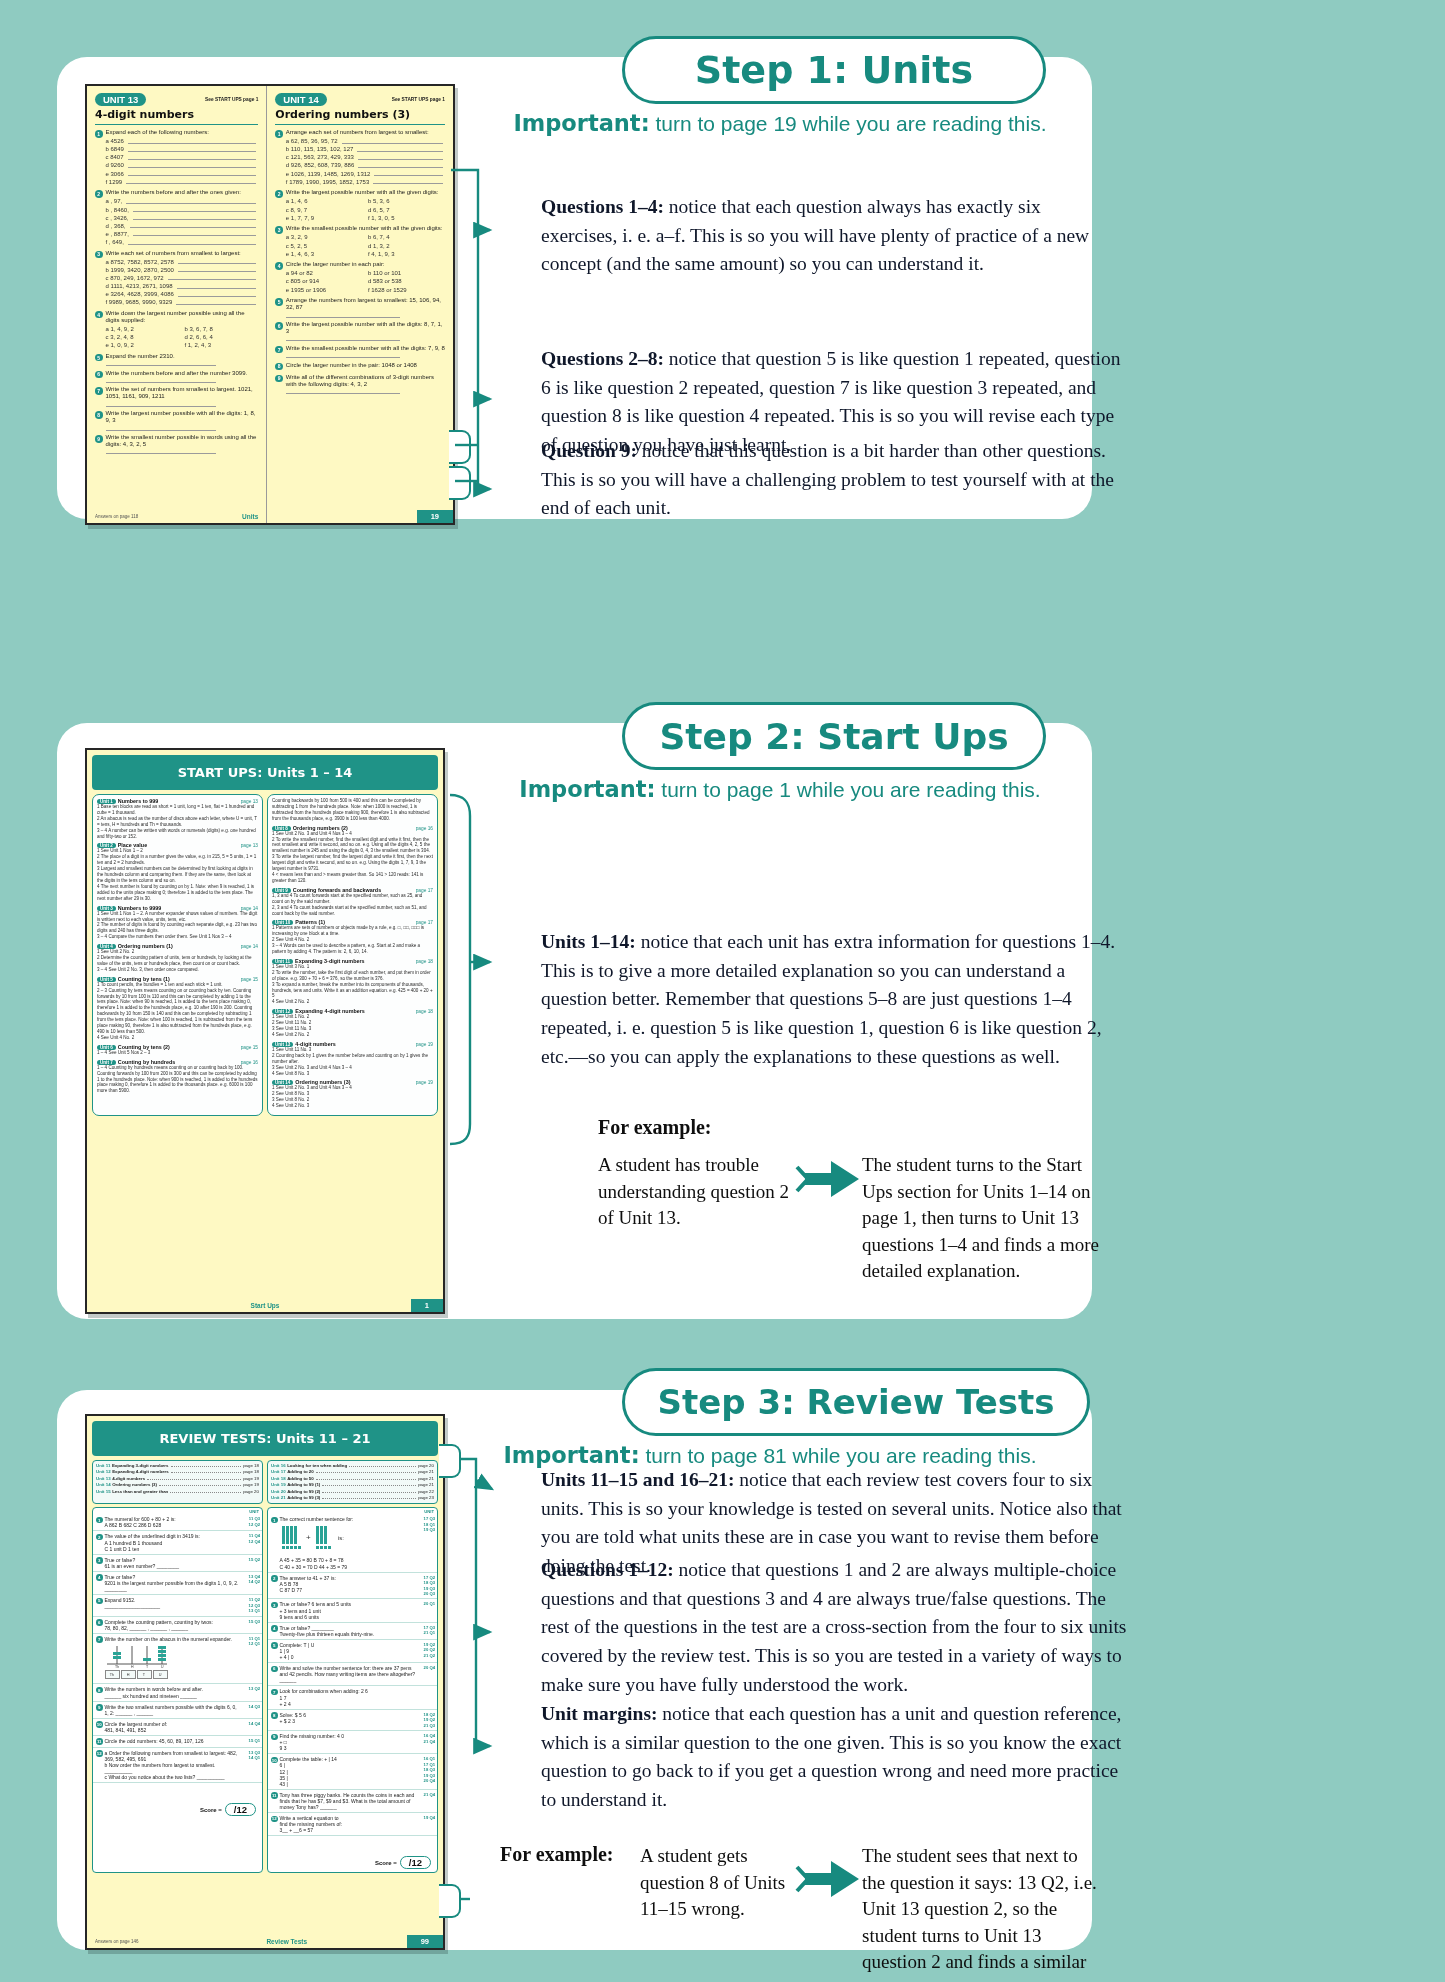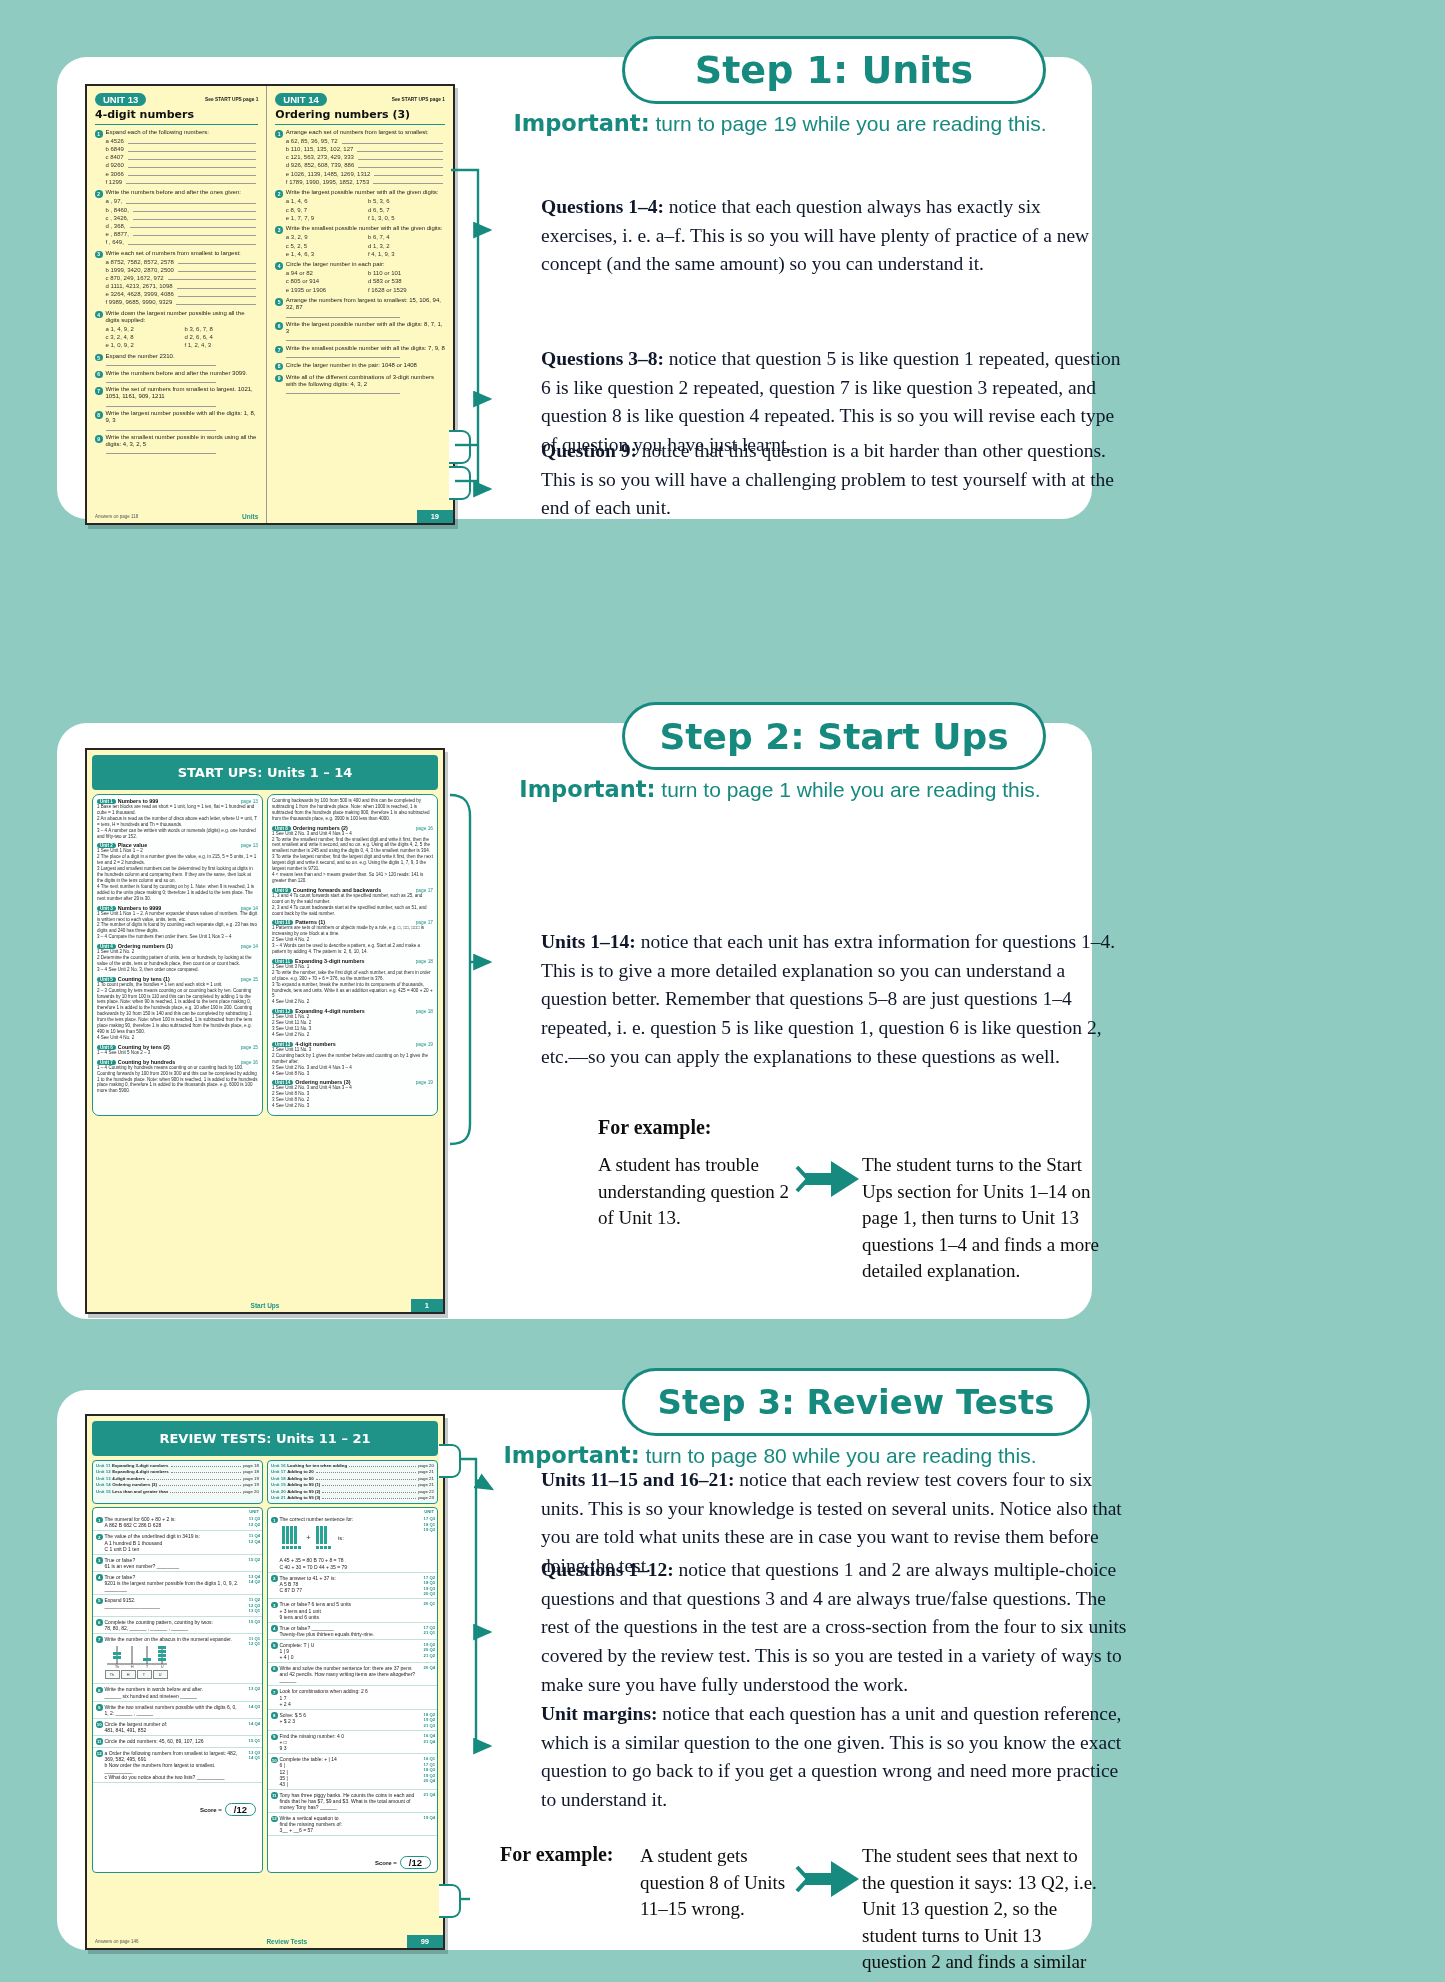"Questions 3–8:" b { text: 3 -> 2 }
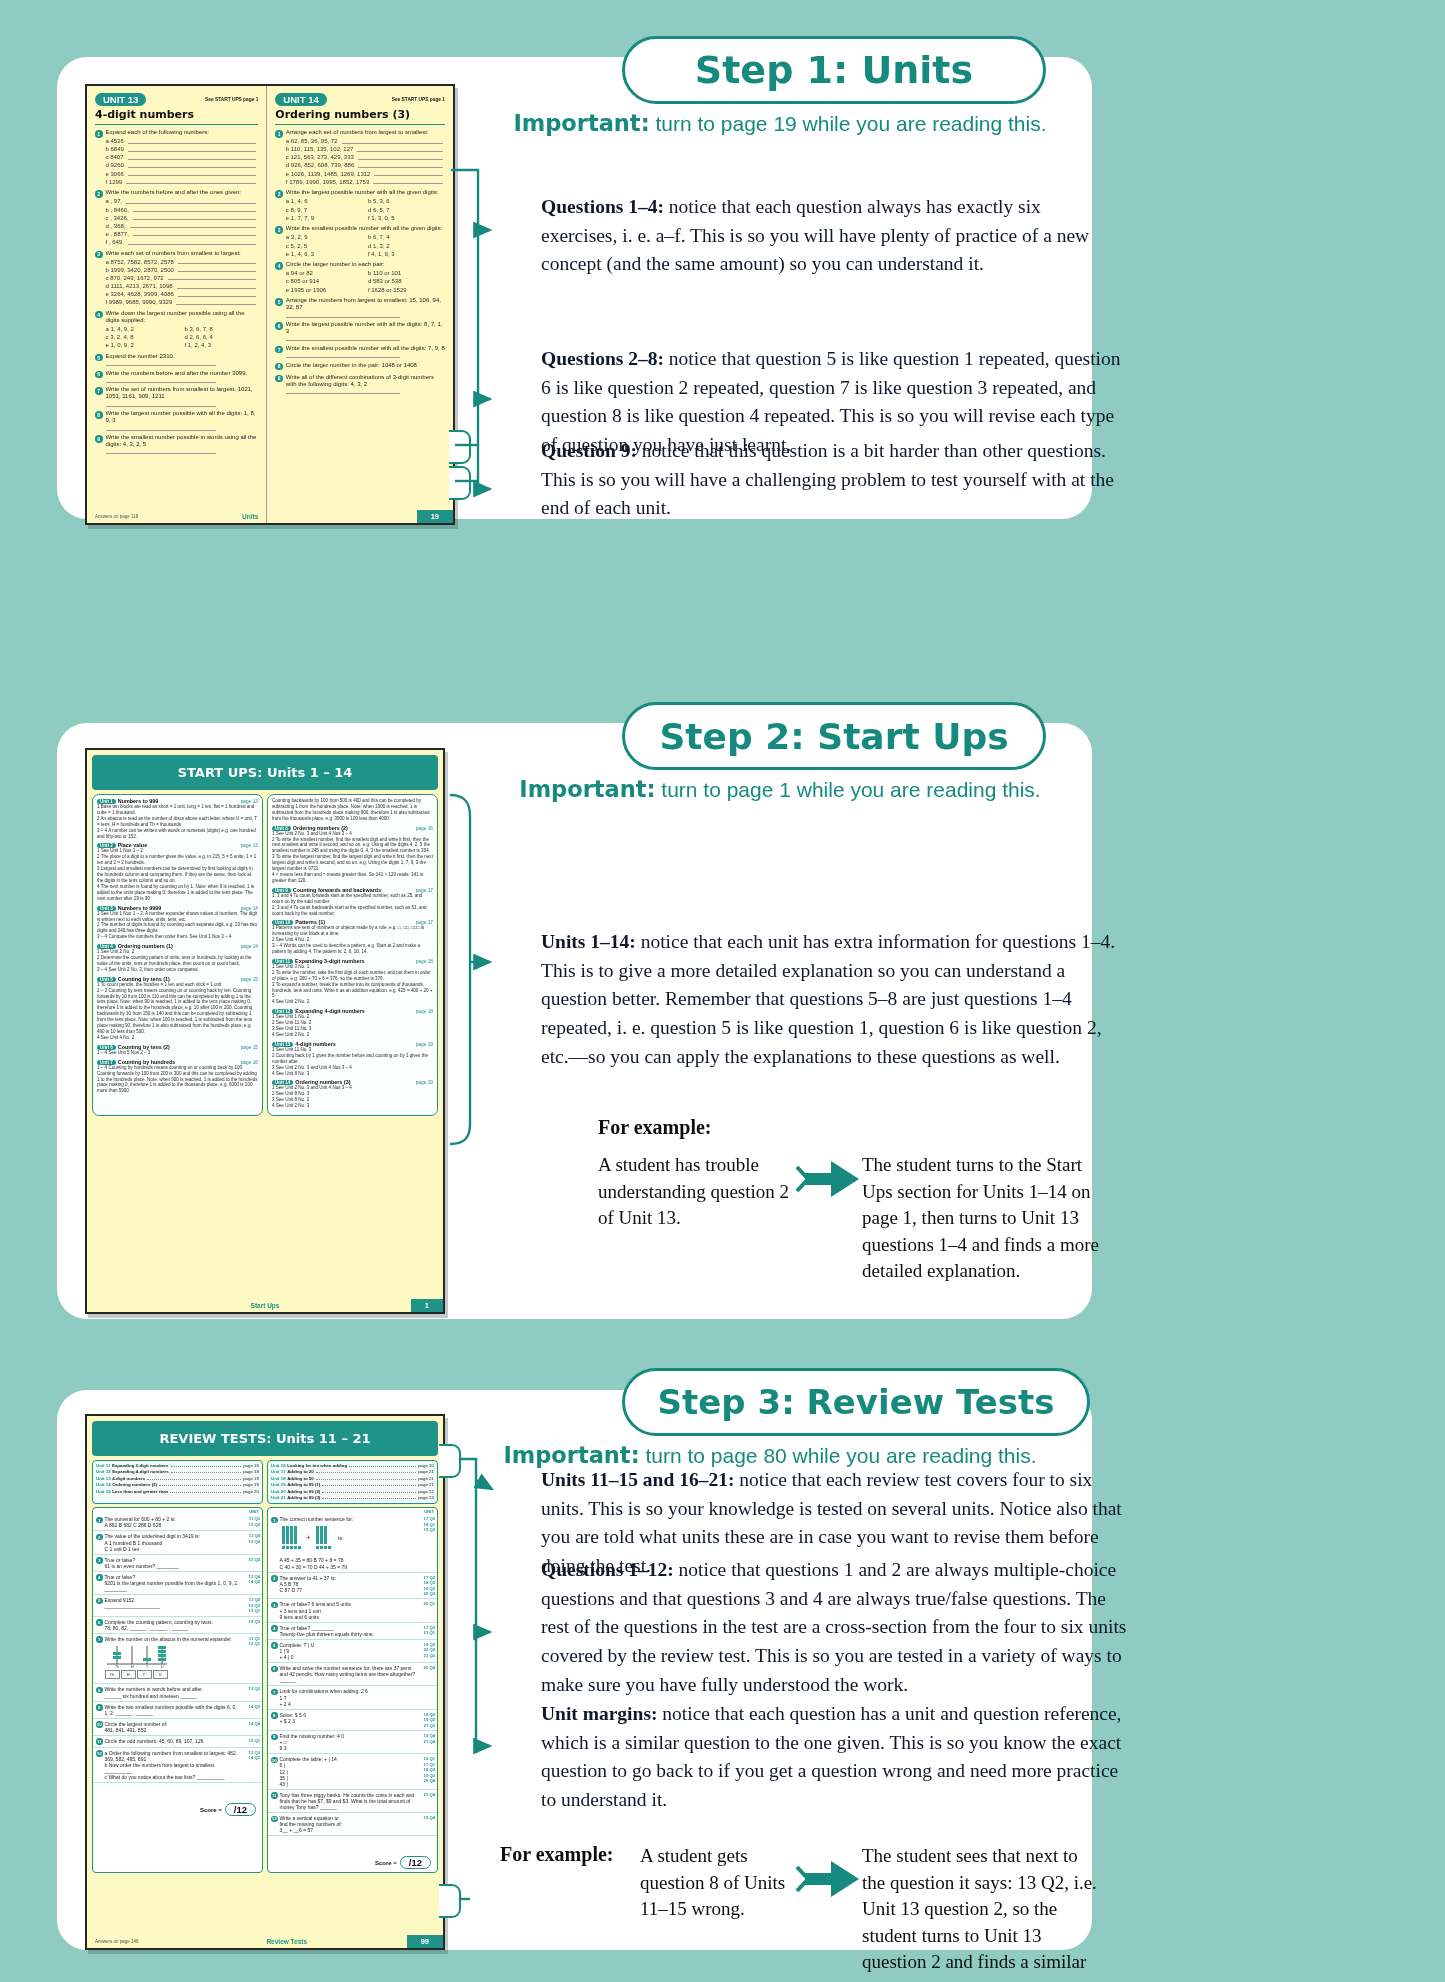"turn to page 80 while" span { text: 80 -> 81 }
